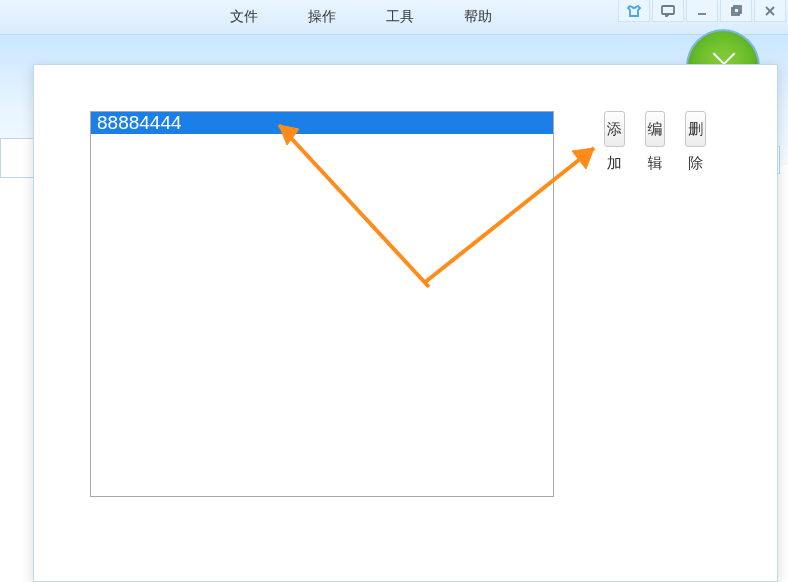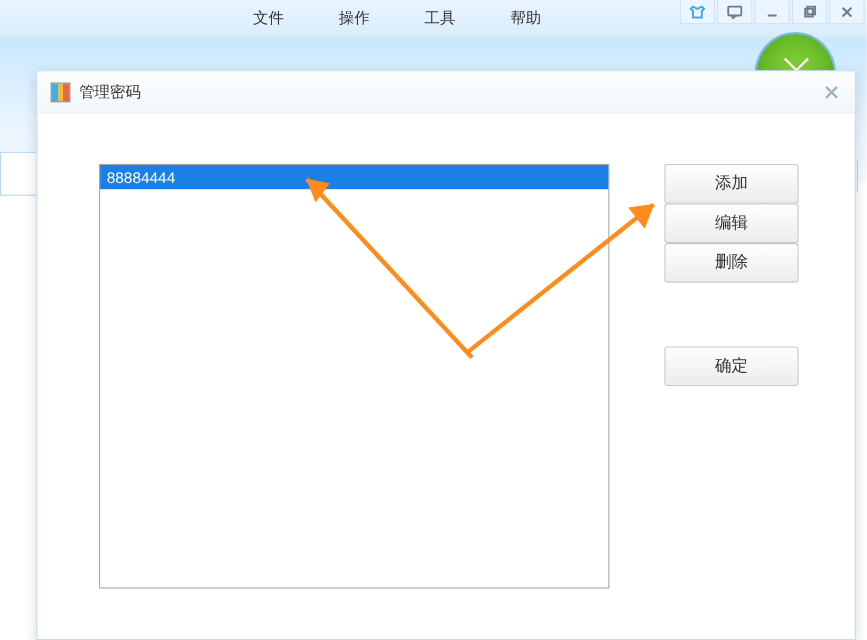"管理密码" div.dlg-title { html: <div> <span></span> <span>管理密码</span> <div> <svg> <line></line> <line></line> </svg> </div> </div> -> none }
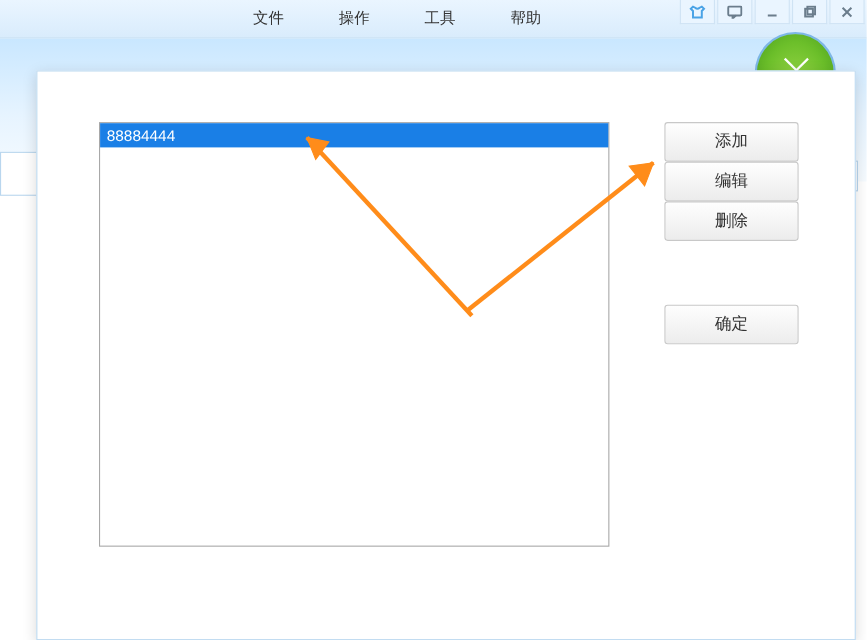"88884444" .list-item { font-size: 14px -> 19px }
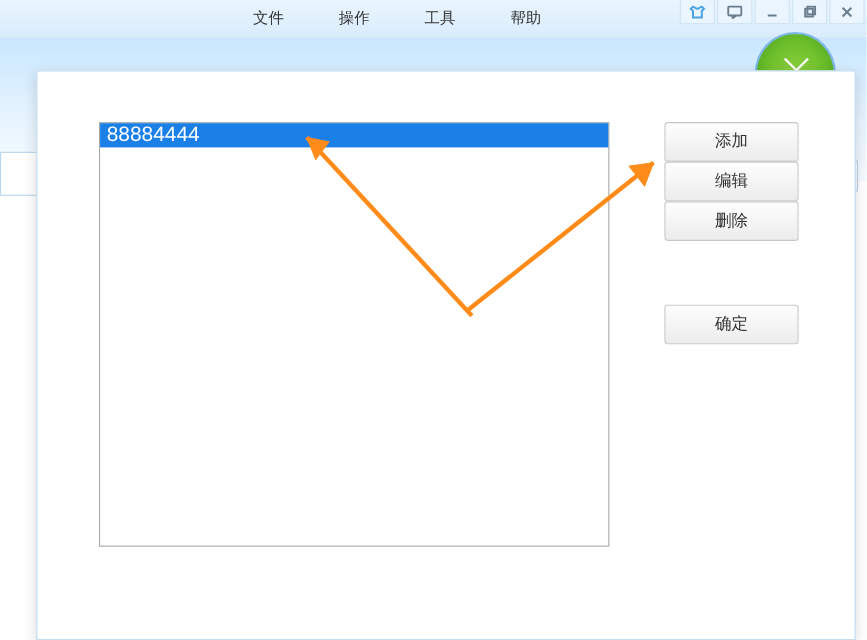"添加" .btn-col { flex-direction: column -> row; gap: none -> 20px }
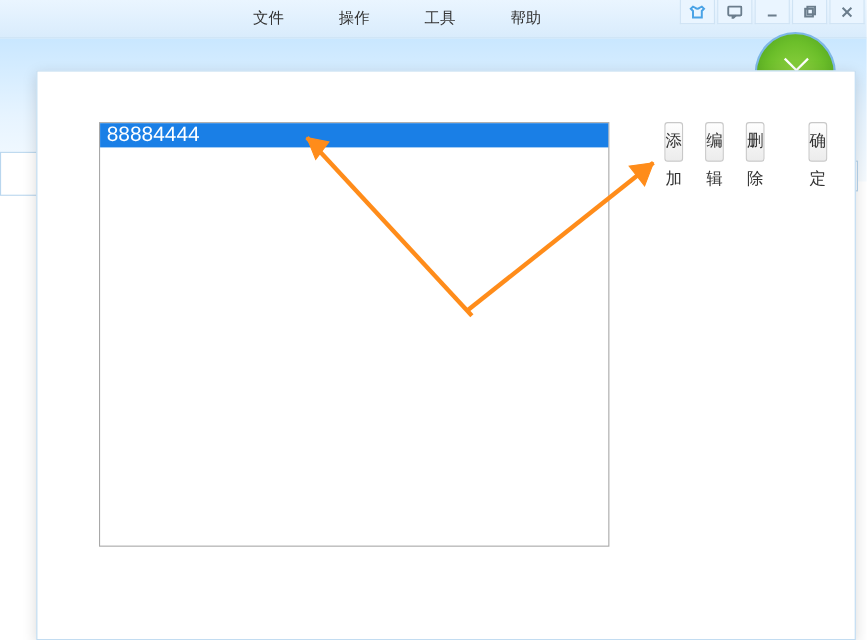"确定" div.btn { html: <div>确定</div> -> none }
